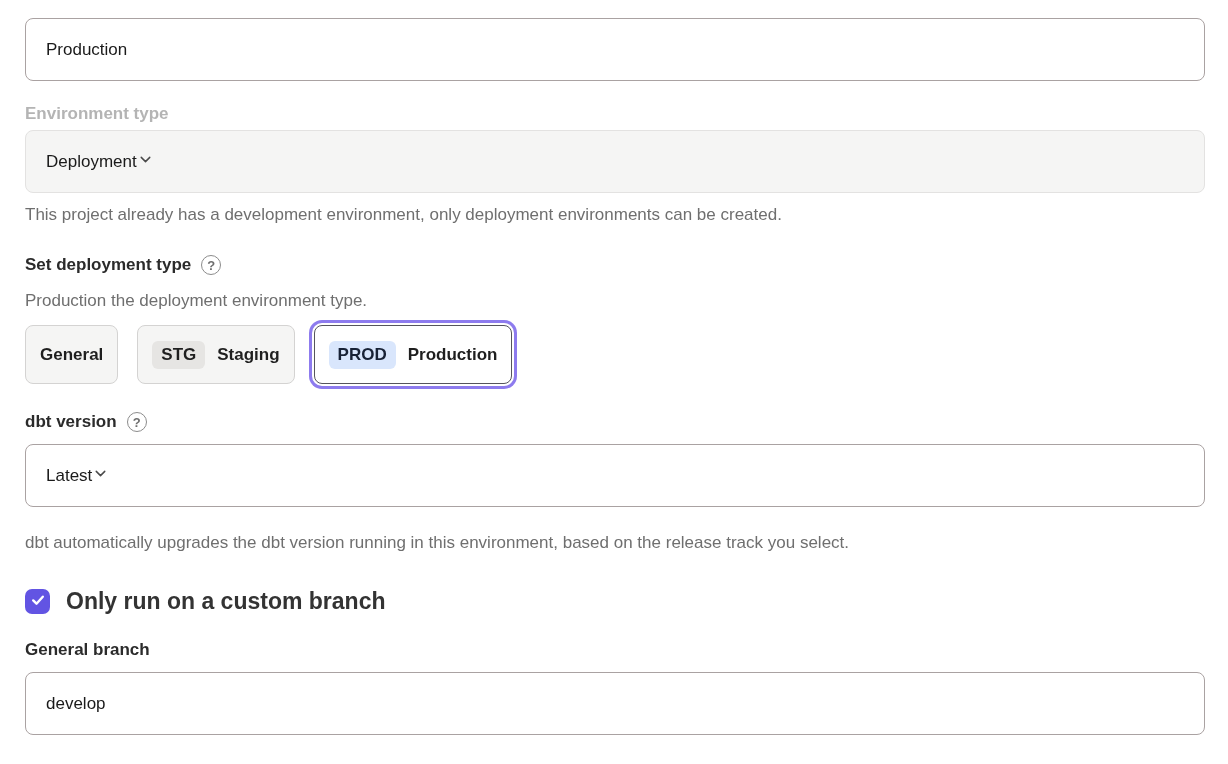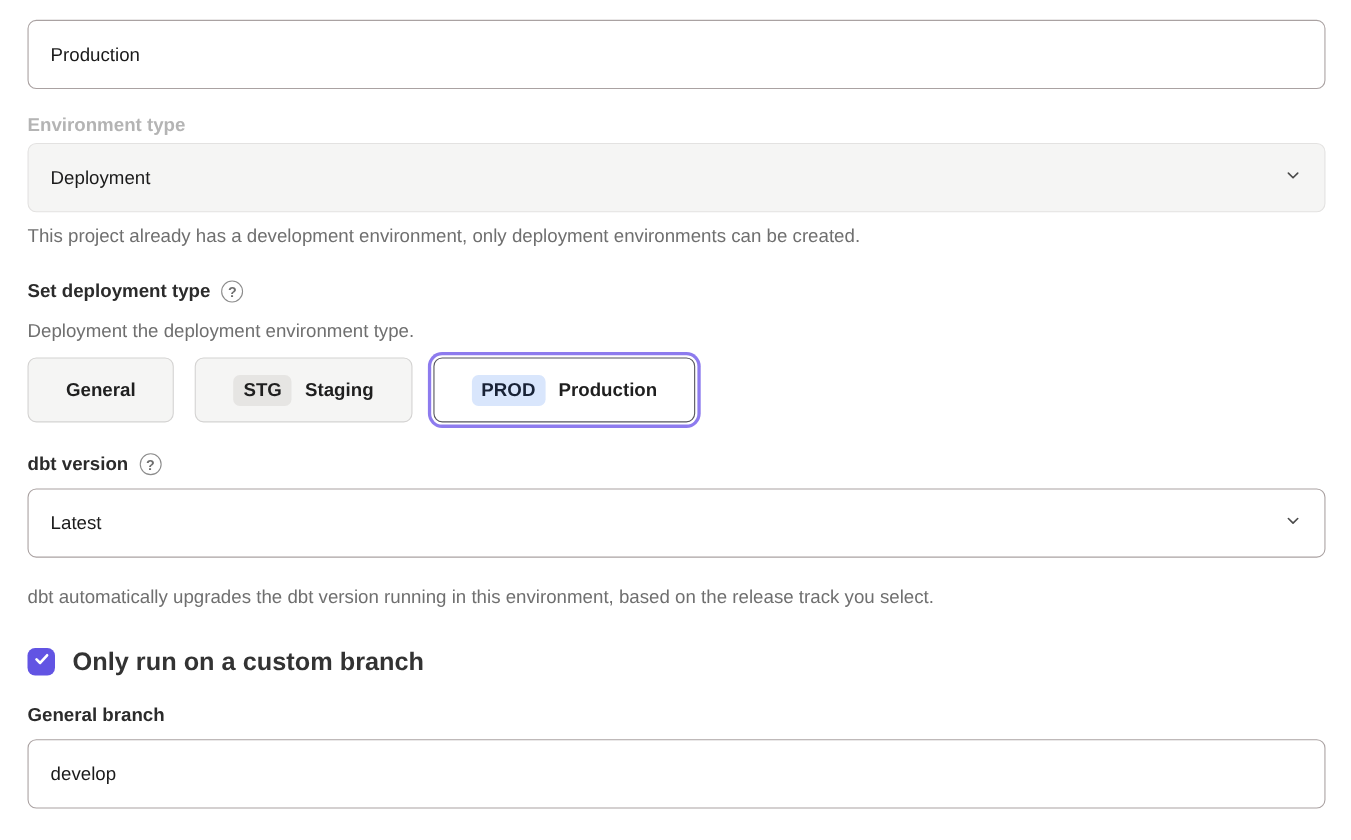"Deployment" .select { justify-content: space-between -> none }
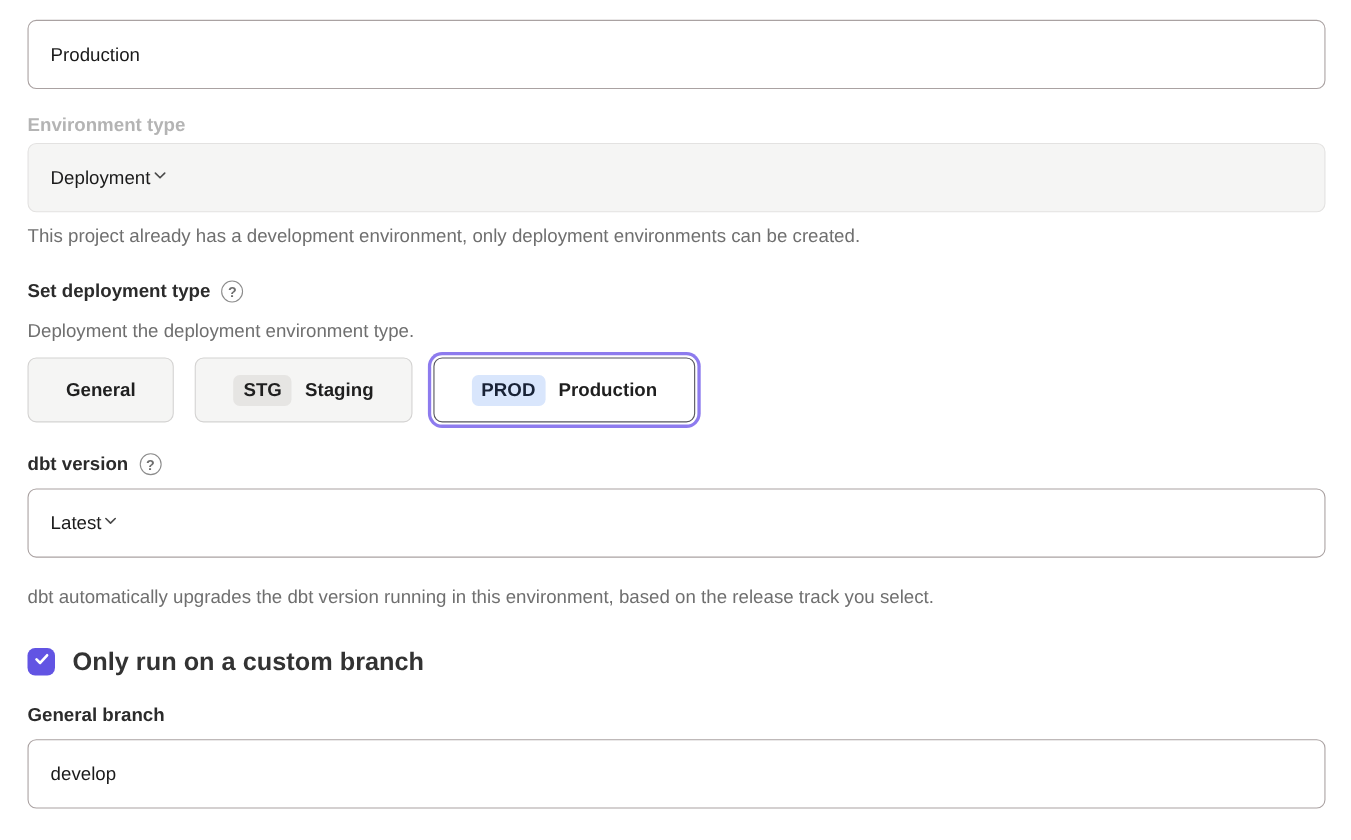"Deployment the deployment environment" p.helper { text: Deployment -> Production }
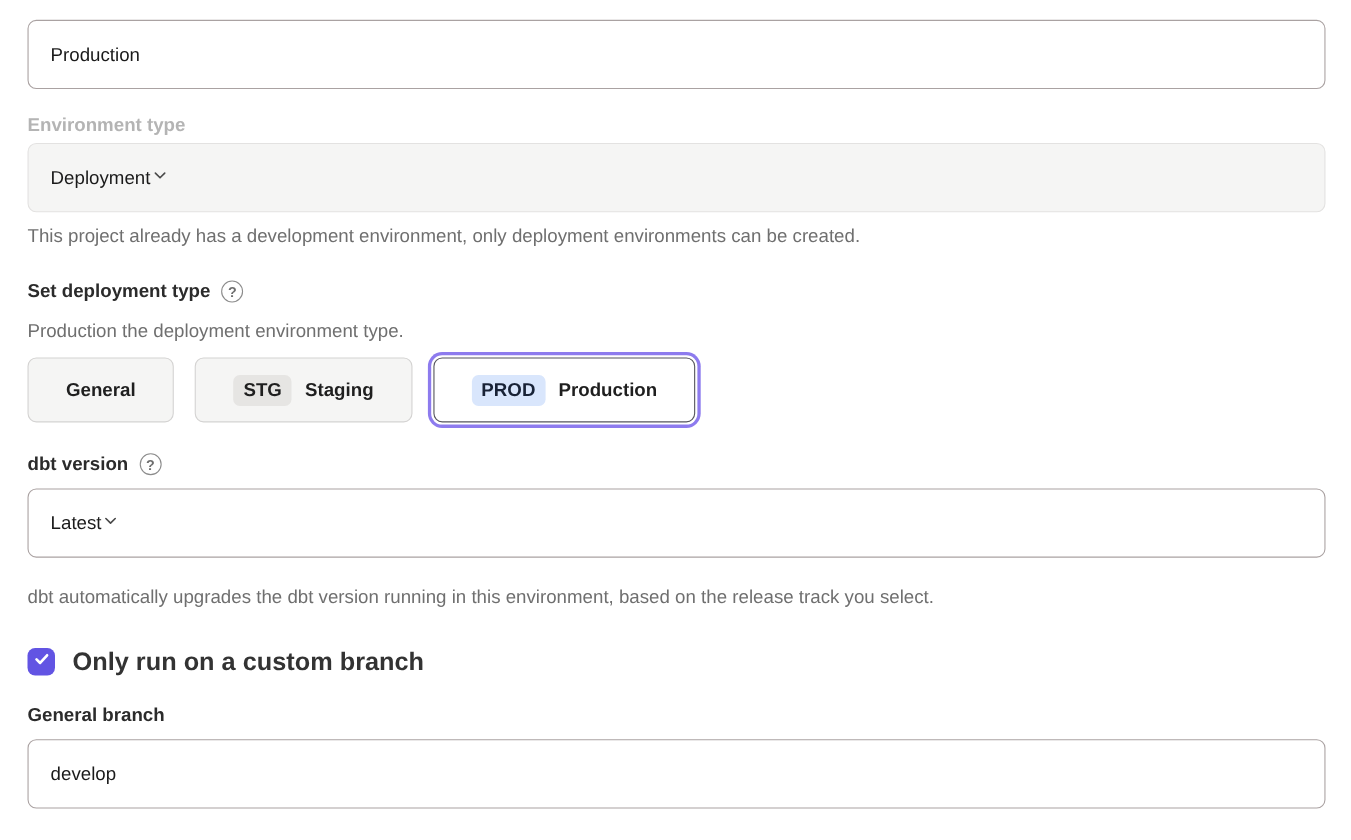"General" .type-btn { padding: 0 34px -> 0 14px }
